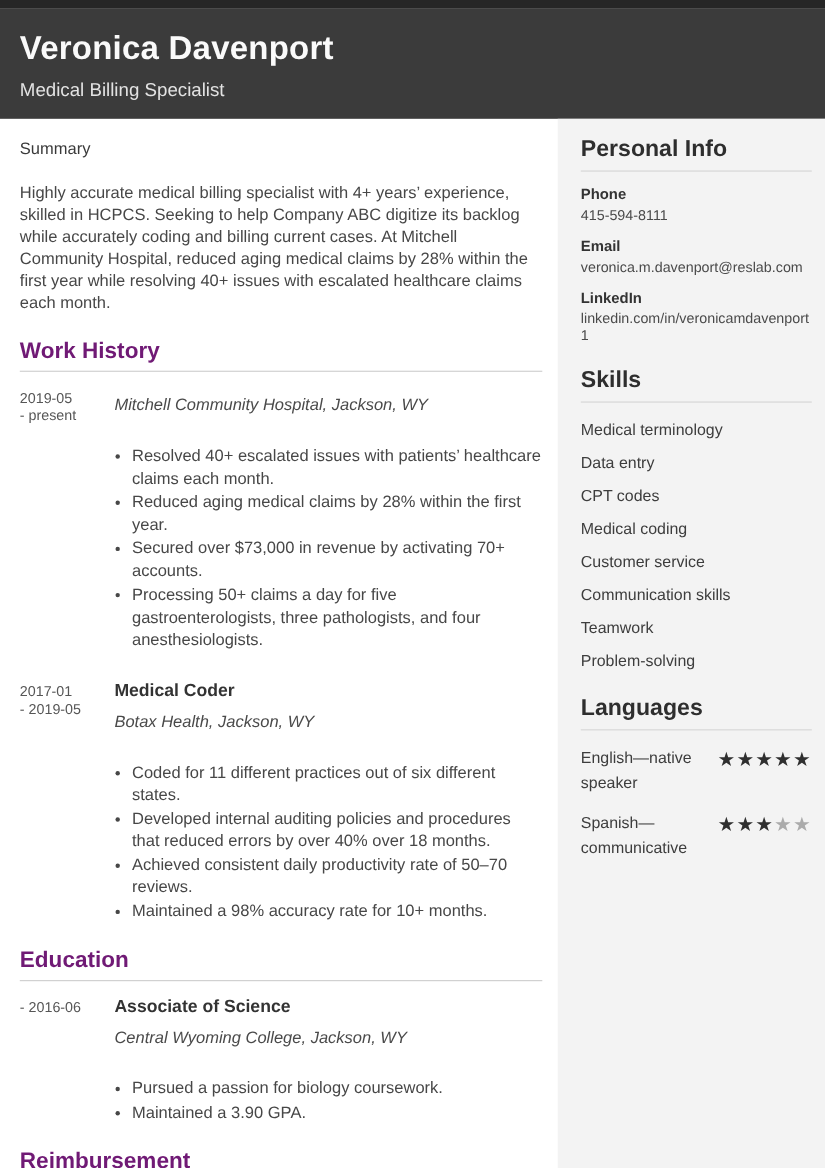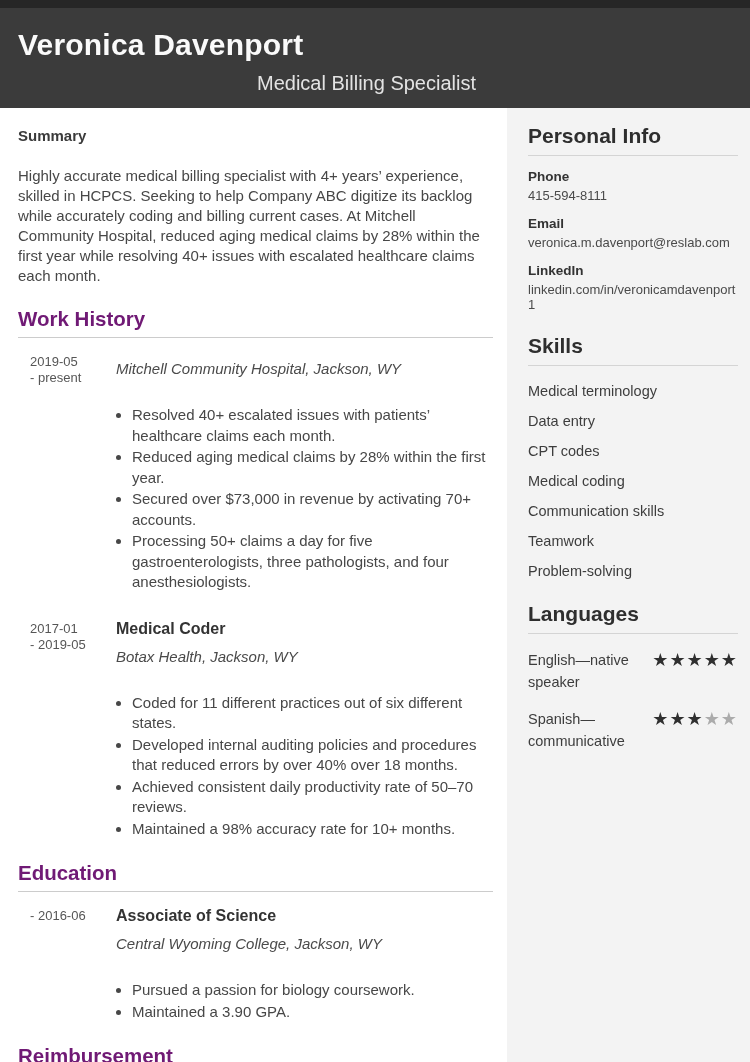"Medical Billing Specialist" .headline { font-size: 20px -> 17px; text-align: center -> none }
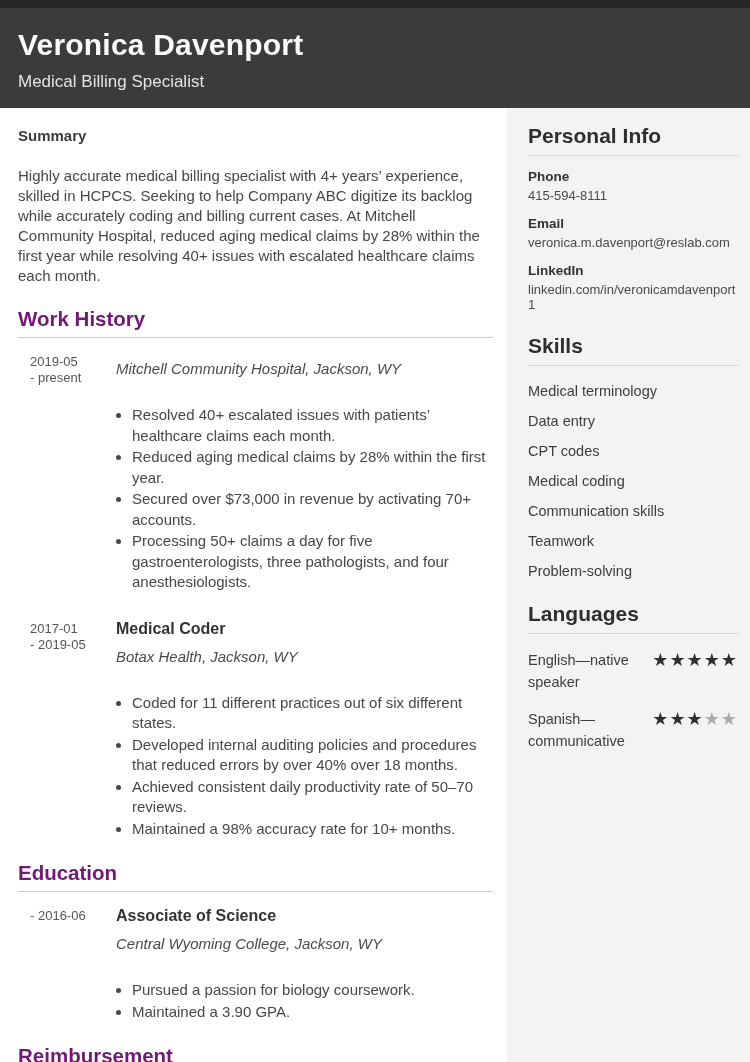"Summary" .summary-heading { font-weight: bold -> normal }
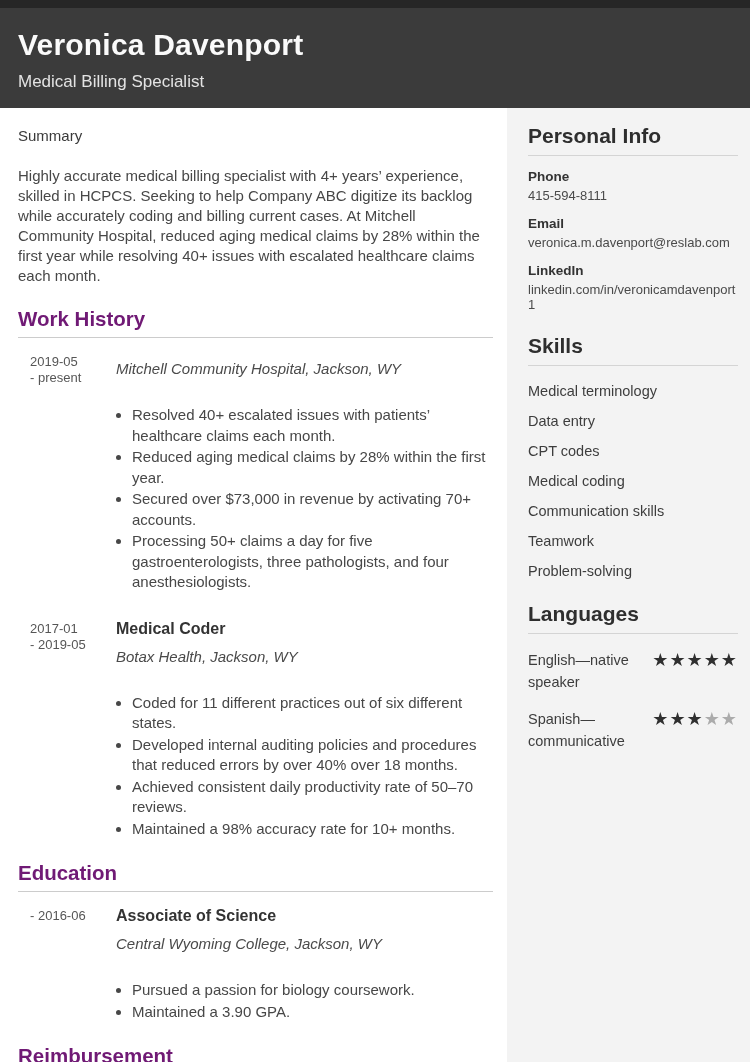"2019-05" .entry-dates { margin-left: 12px -> none }
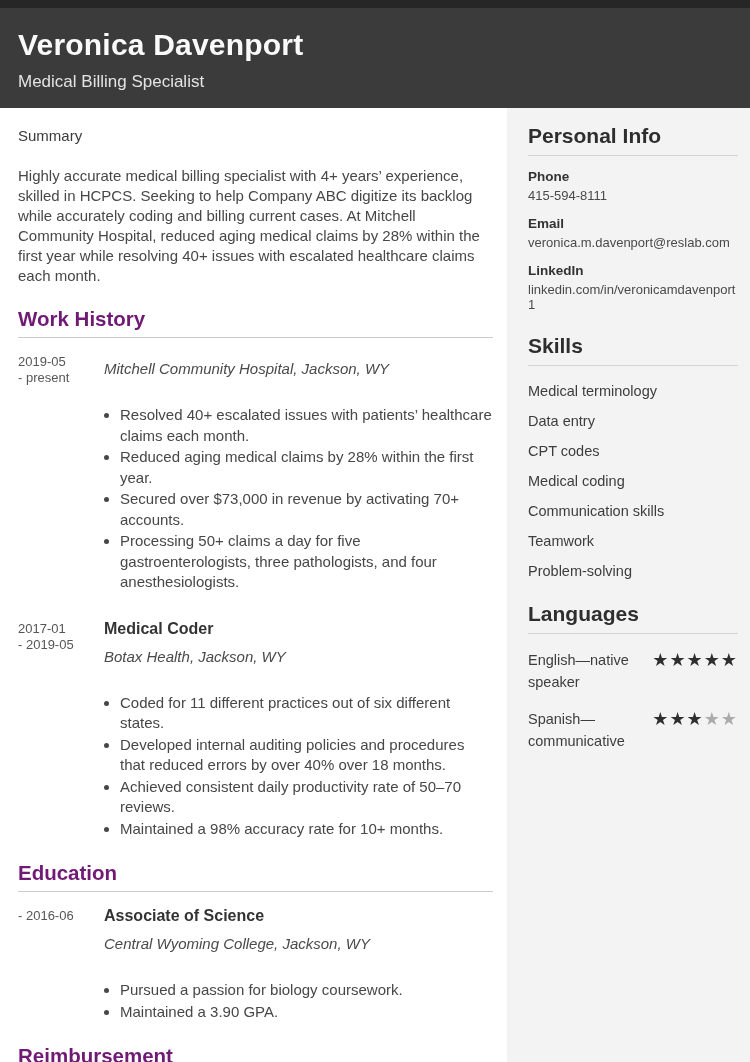"Customer service" div.skill-item { html: none -> <div>Customer service</div> }
